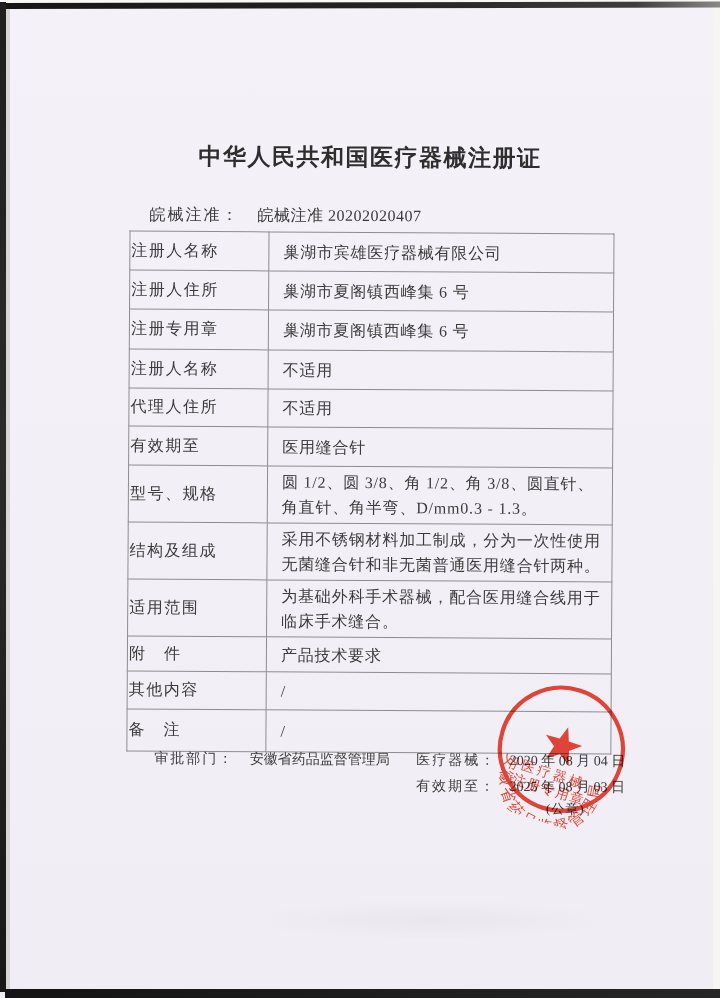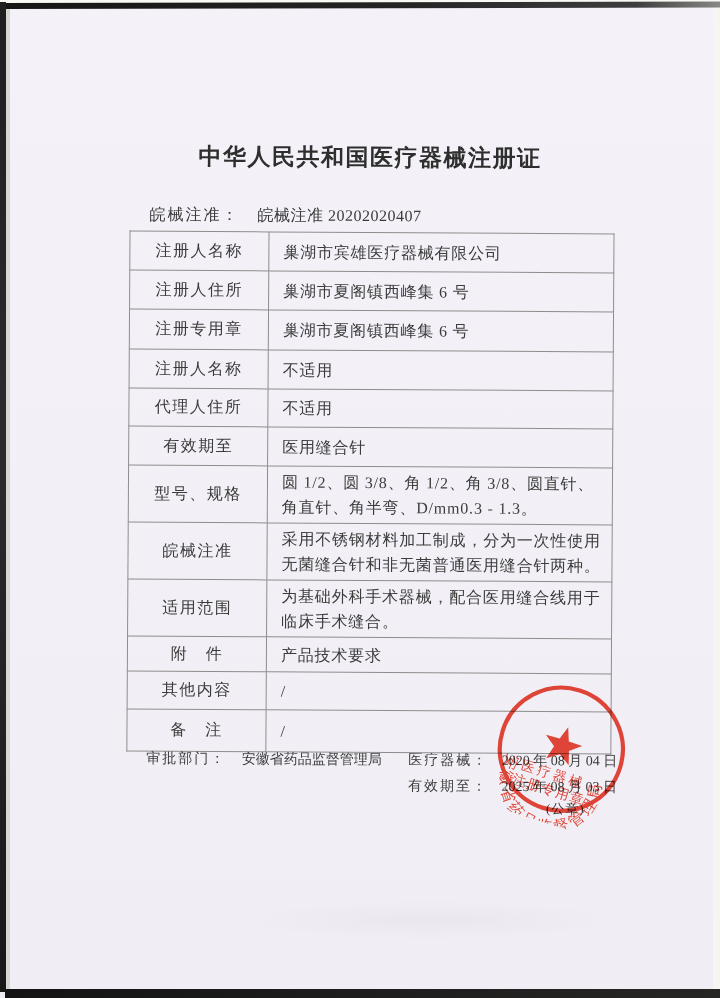"注册人名称" td.label-cell { text-align: center -> none }
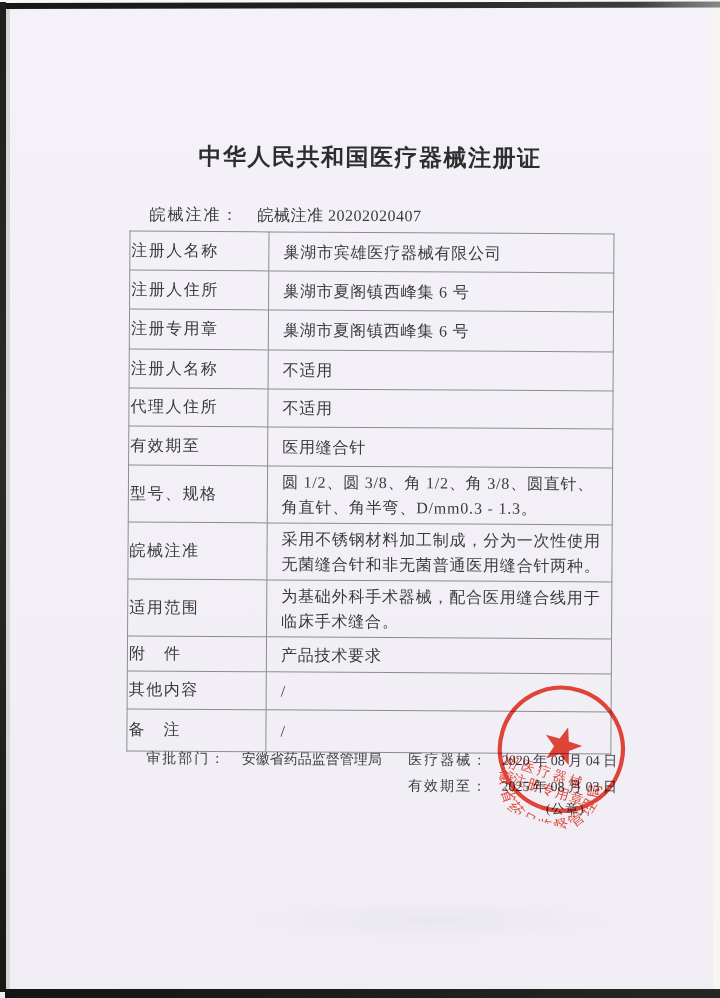"皖械注准" td.label-cell { text: 皖械注准 -> 结构及组成 }
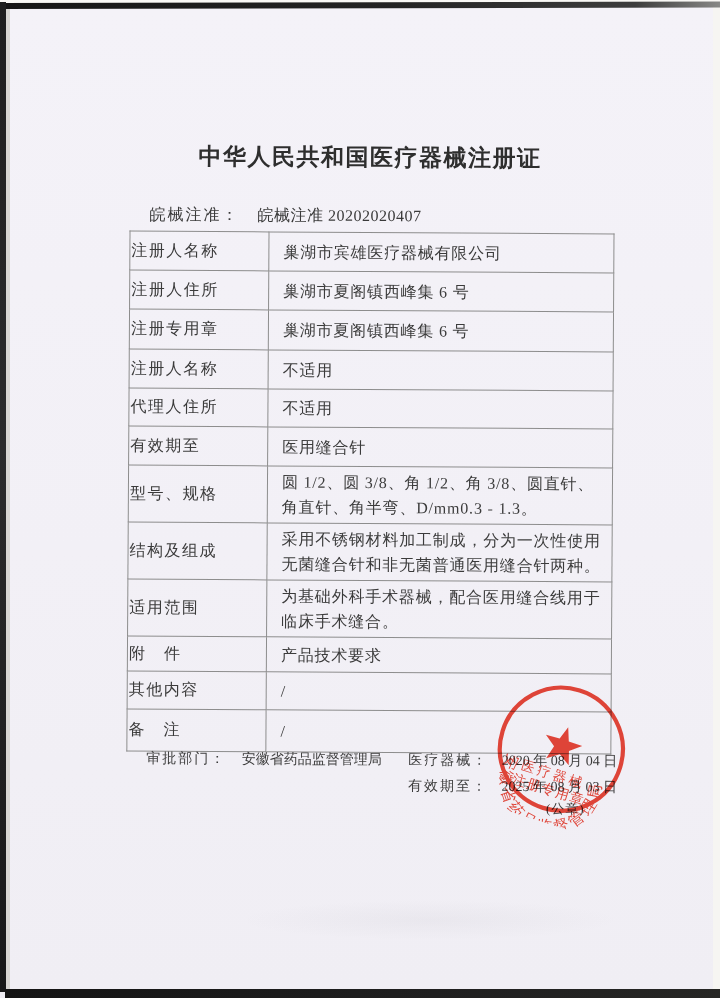"审批部门：" .fl-lbl { margin-left: none -> 8px }
